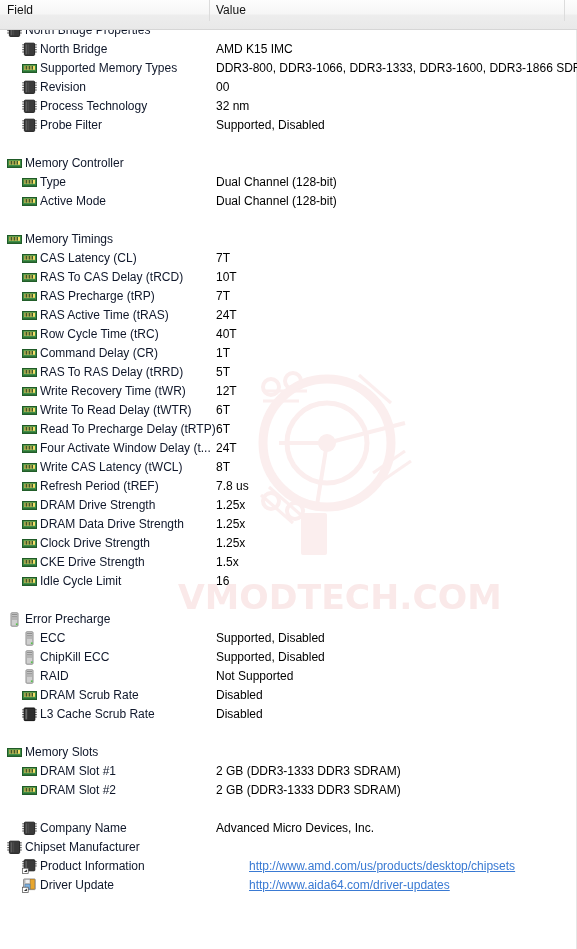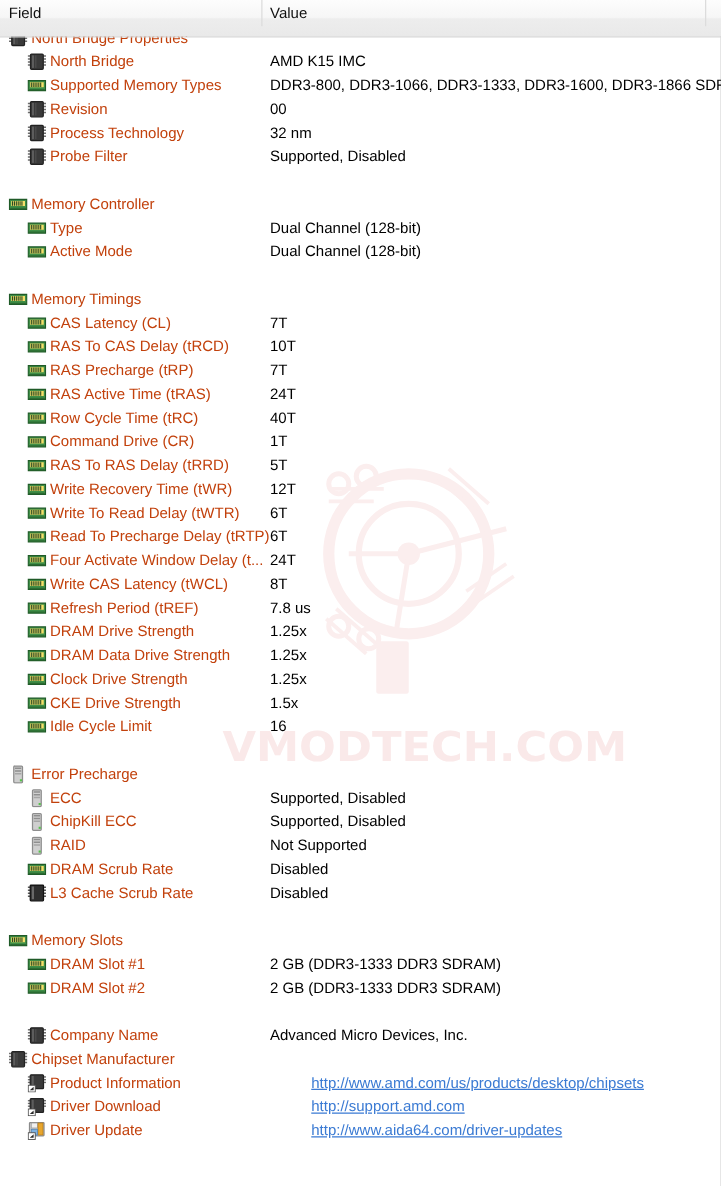"North Bridge Properties" .row .label { color: #c2410c -> #0f172a }
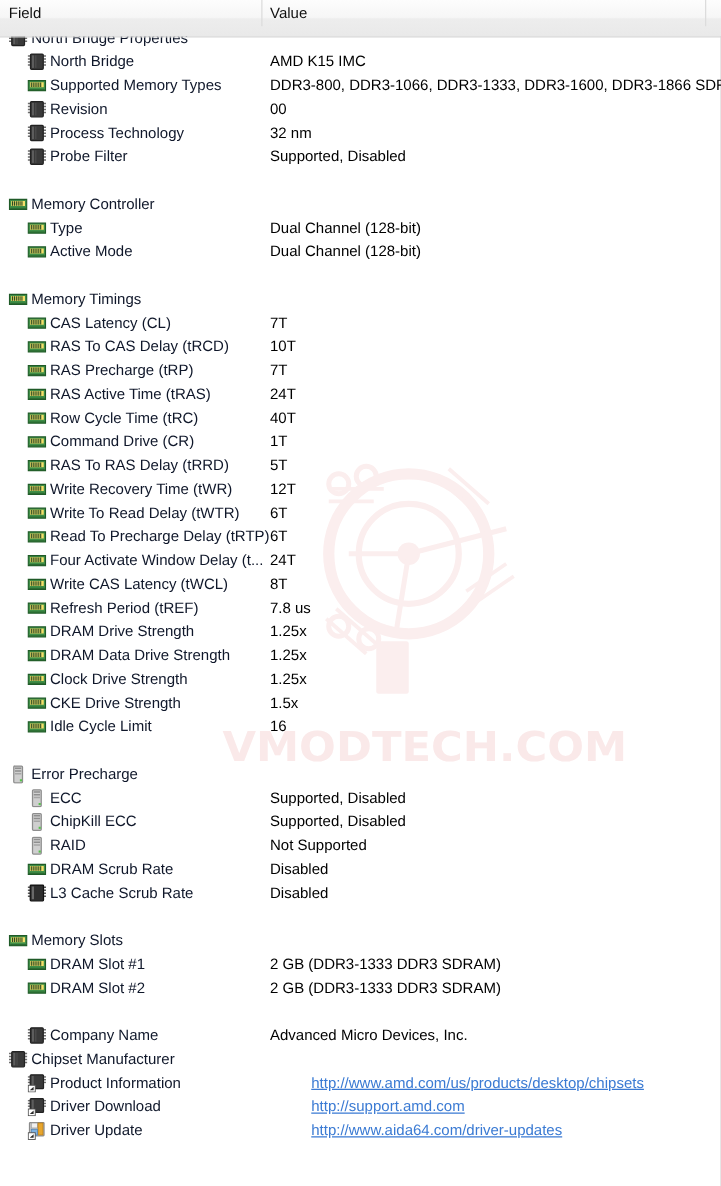"Command Drive (CR)" span.label { text: Drive -> Delay }
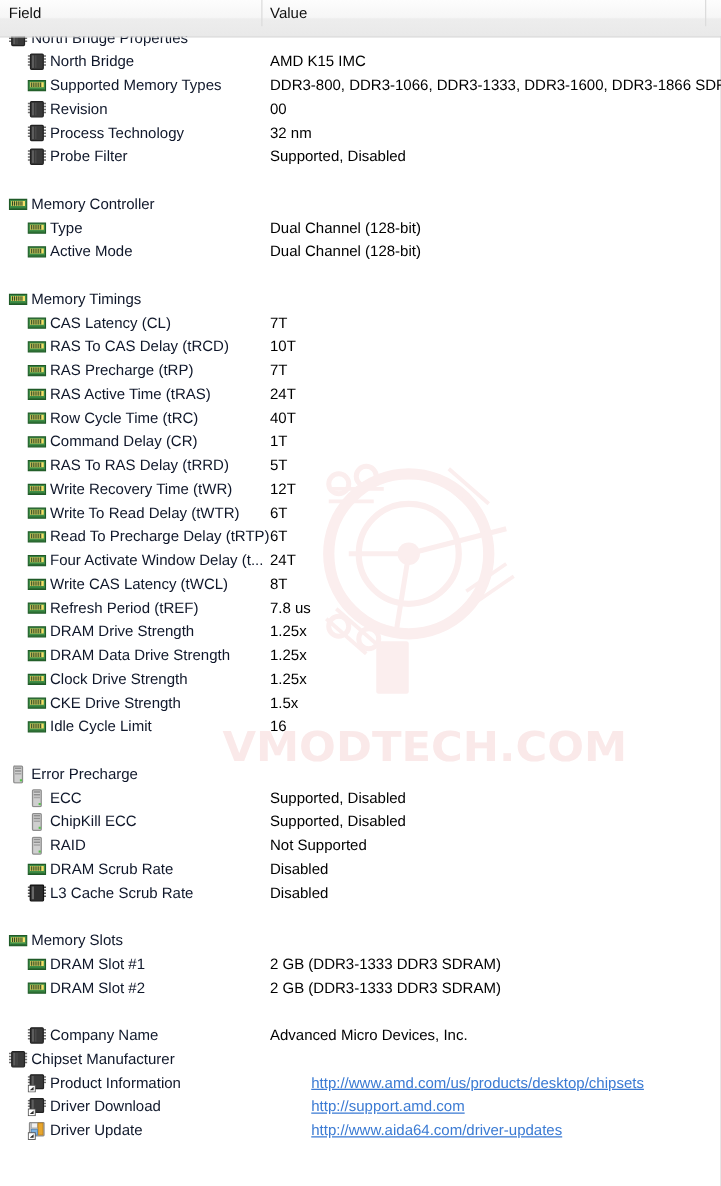"Driver Download" div.row { html: <div> <span> <svg> <g> <rect></rect> <rect></rect> <rect></rect> <rect></rect> <rect></rect> <rect></rect> </g> <rect></rect> <rect></rect> <rect></rect> <path></path> </svg> </span> <span>Driver Download</span> <span>http://support.amd.com</span> </div> -> none }
